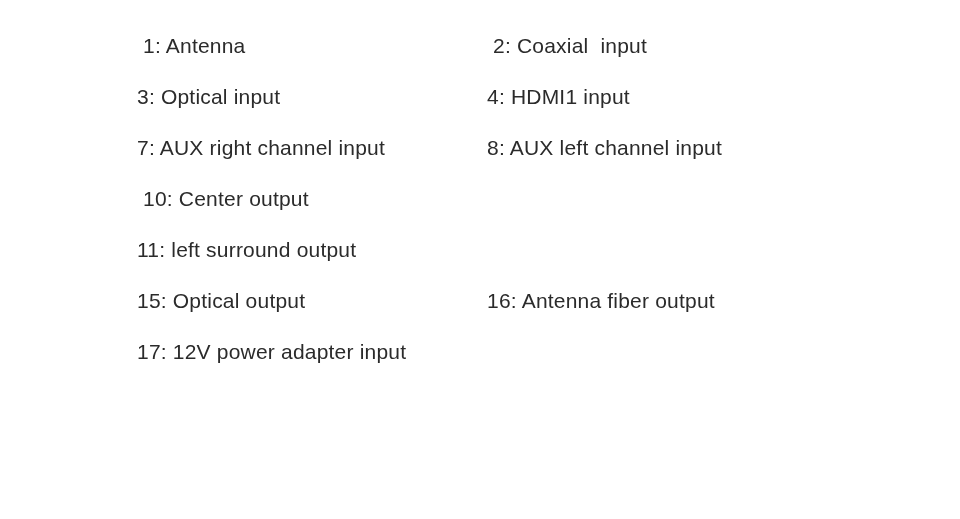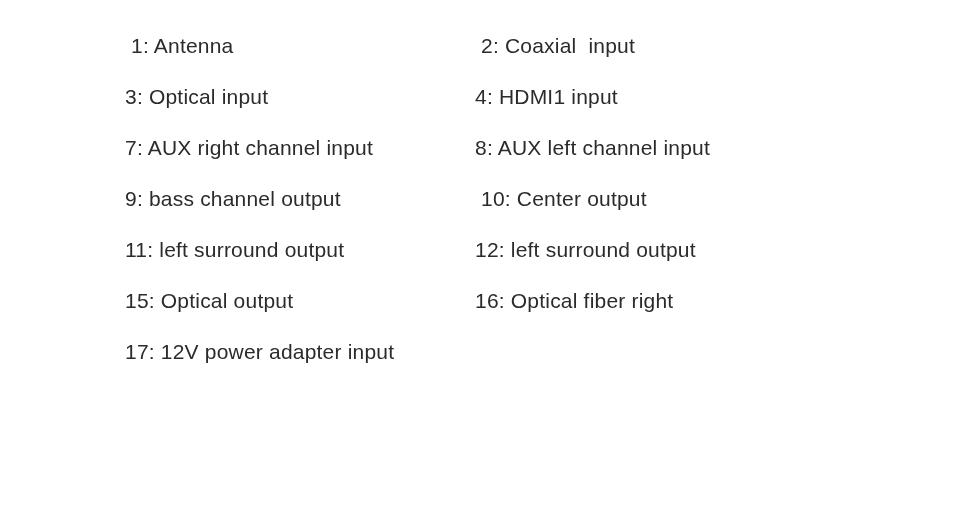"1: Antenna" .legend-row { margin-left: none -> 12px }
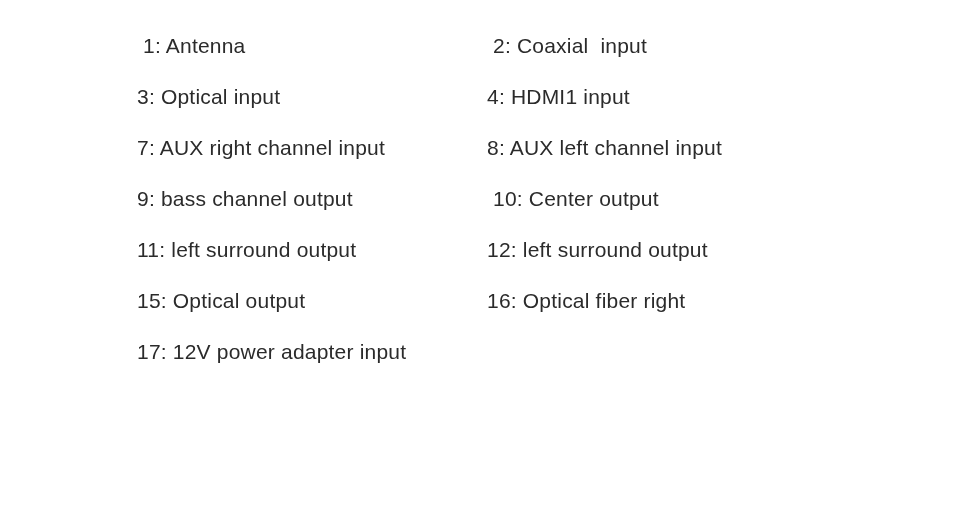"9: bass channel output" span.port-label { html: <span>9: bass channel output</span> -> none }
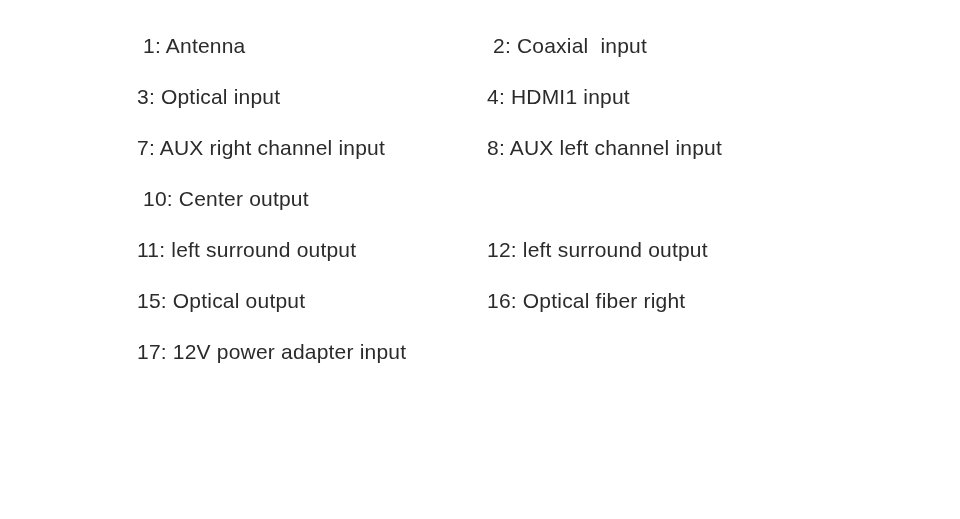"12: left surround output" span.port-label { html: <span>12: left surround output</span> -> none }
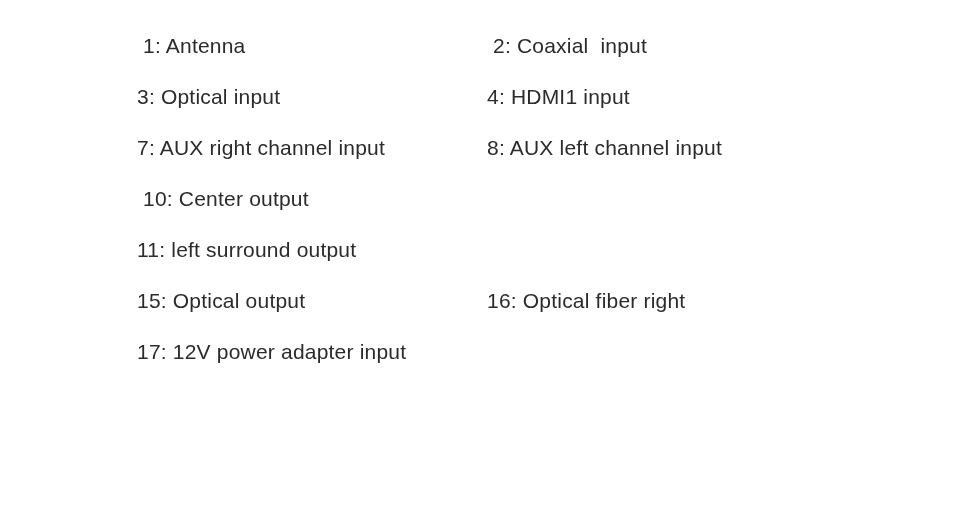"16: Optical fiber right" span.port-label { text: Optical fiber right -> Antenna fiber output }
